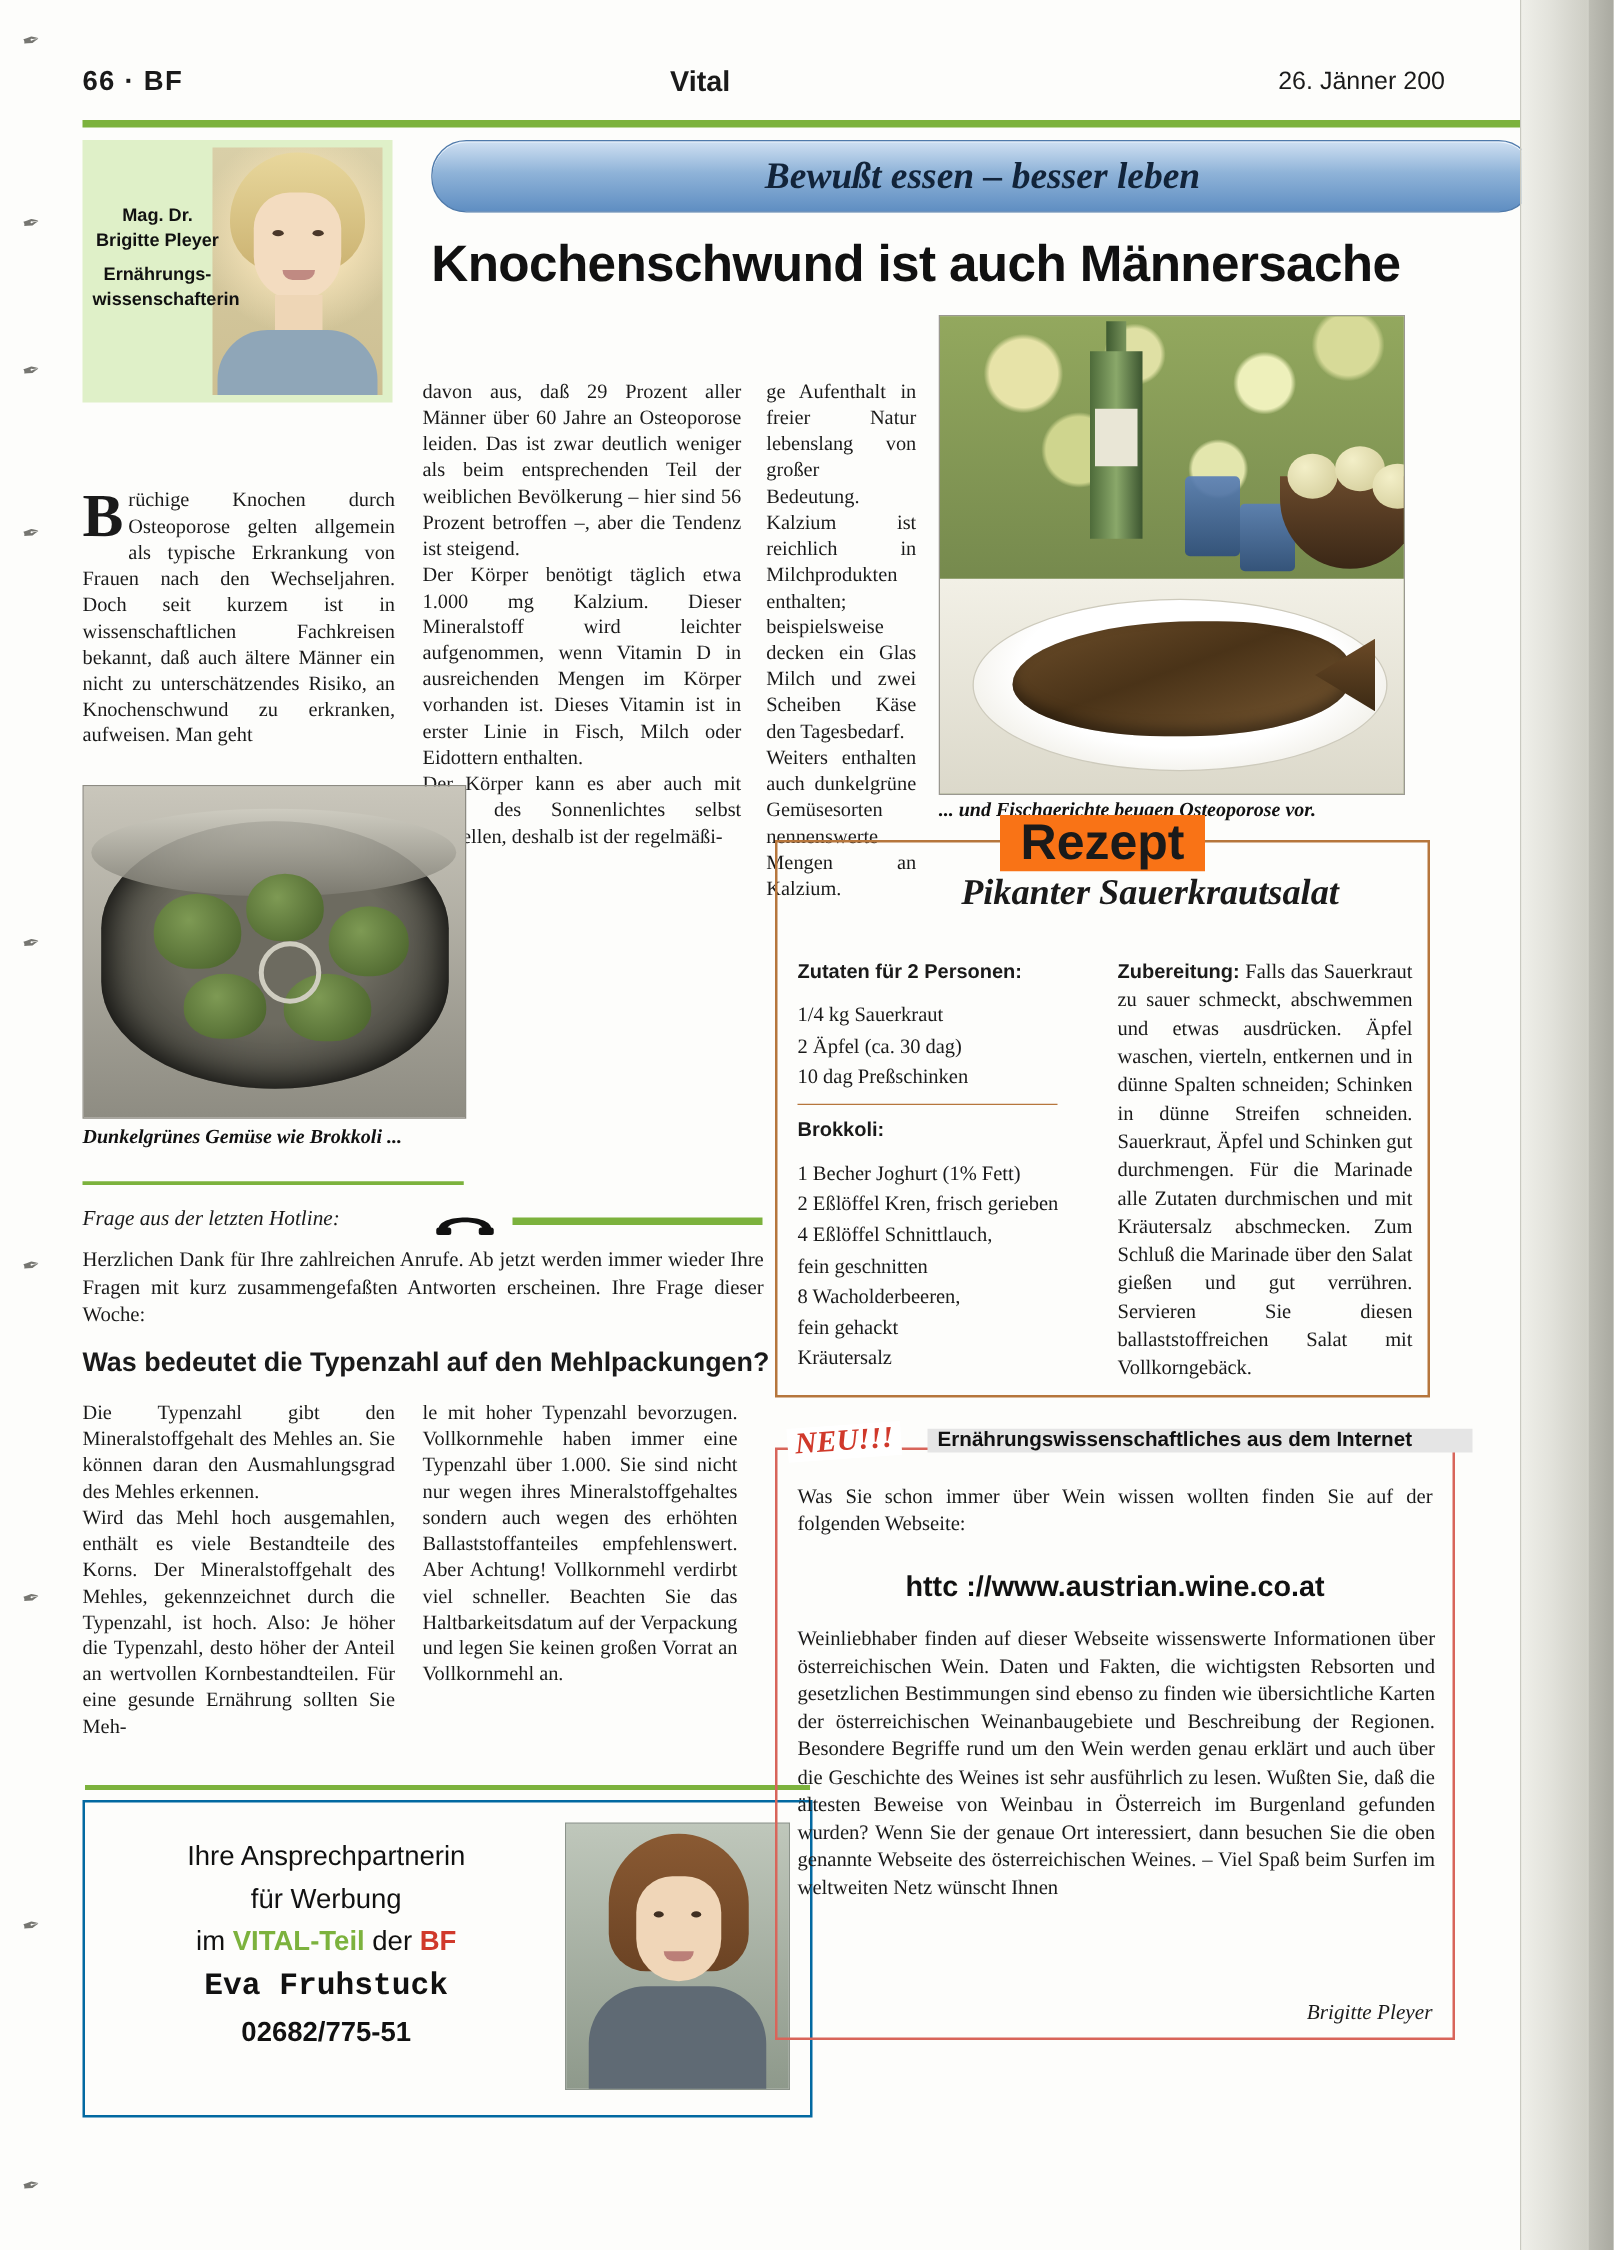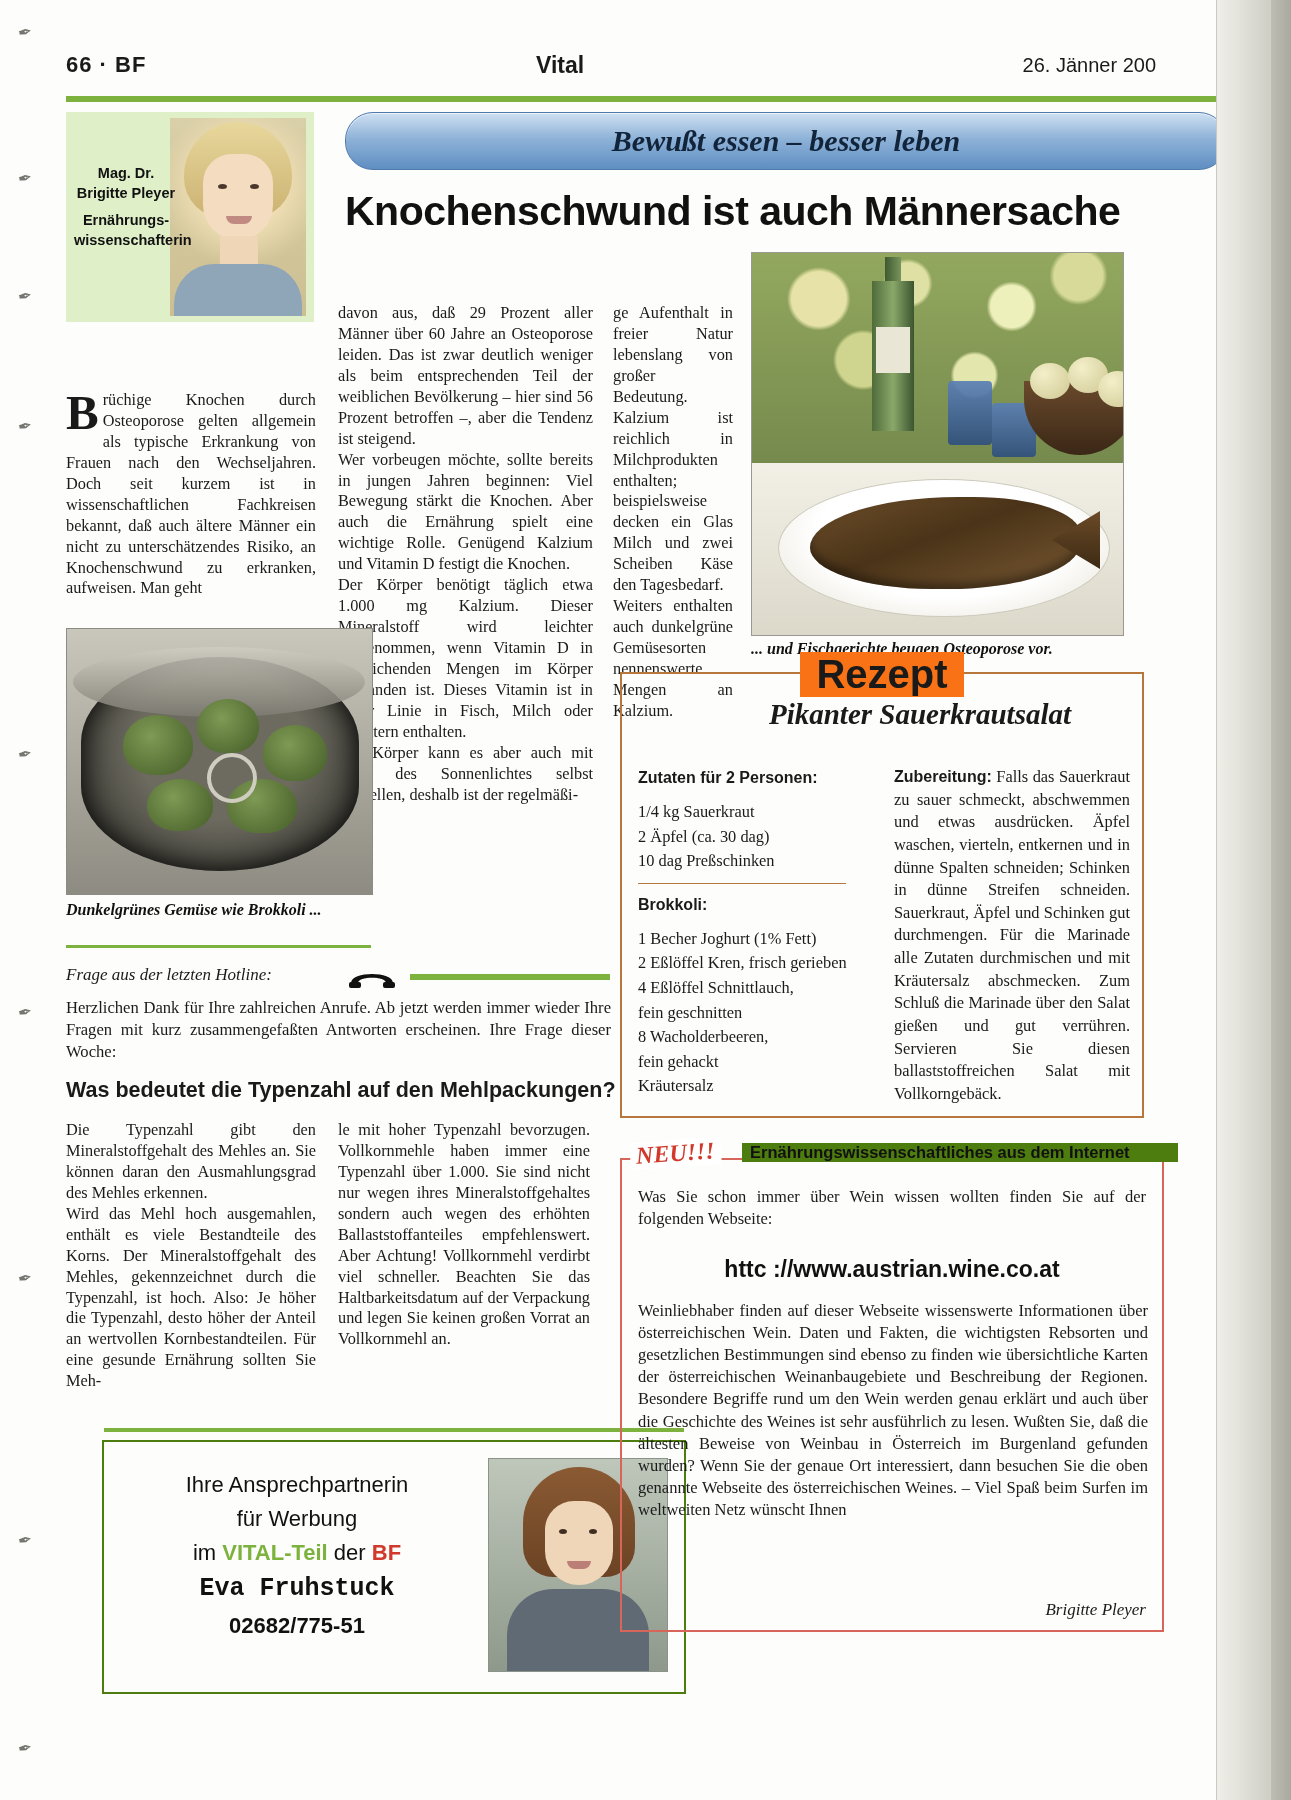"Wer vorbeugen möchte, sollte bereits" p { html: <p>Wer vorbeugen möchte, sollte bereits in jungen Jahren beginnen: Viel Bewegung stärkt die Knochen. Aber auch die Ernährung spielt eine wichtige Rolle. Genügend Kalzium und Vitamin D festigt die Knochen.</p> -> none }
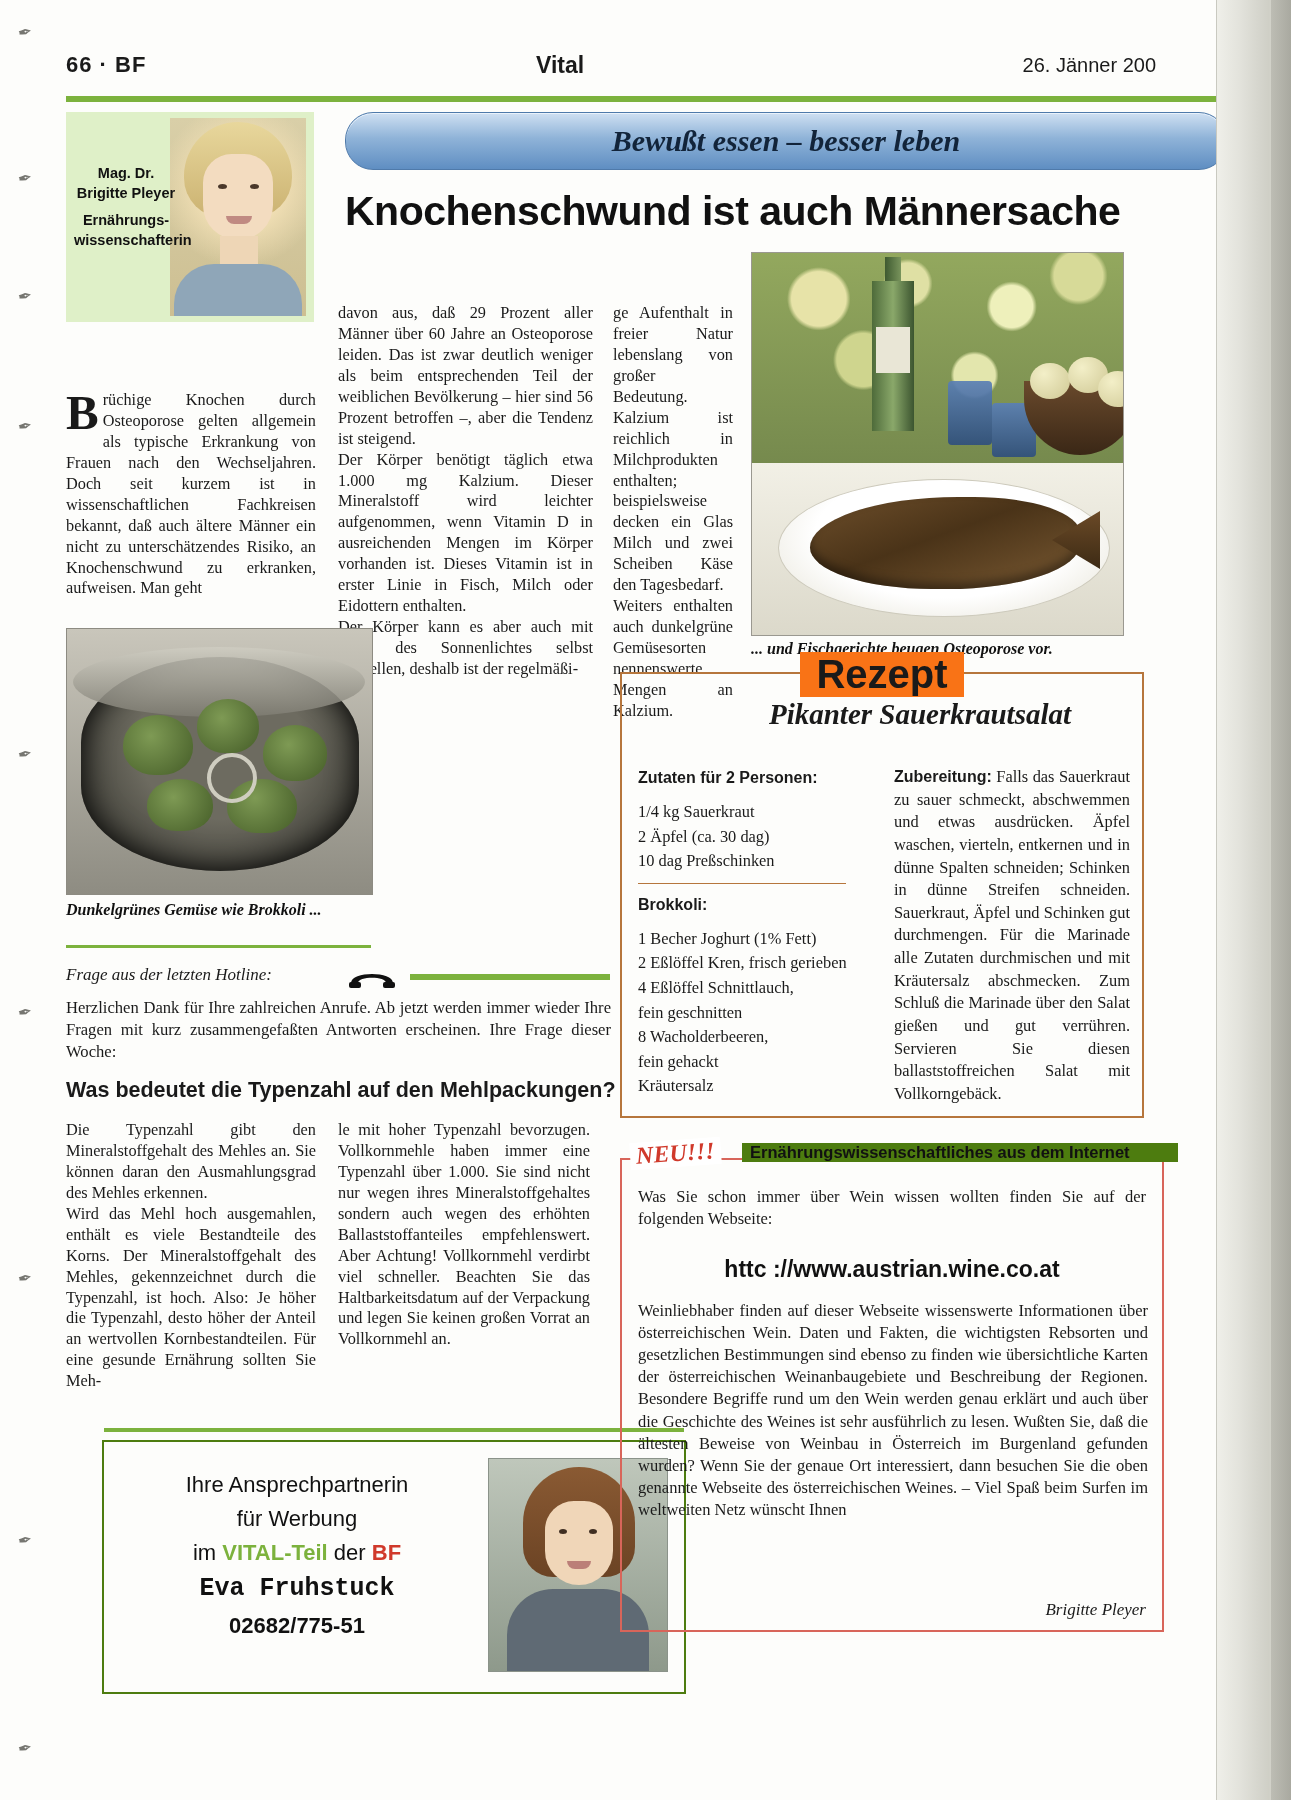"Ernährungswissenschaftliches aus dem" .net .nhead { background: #4d7c0f -> #e5e5e5 }
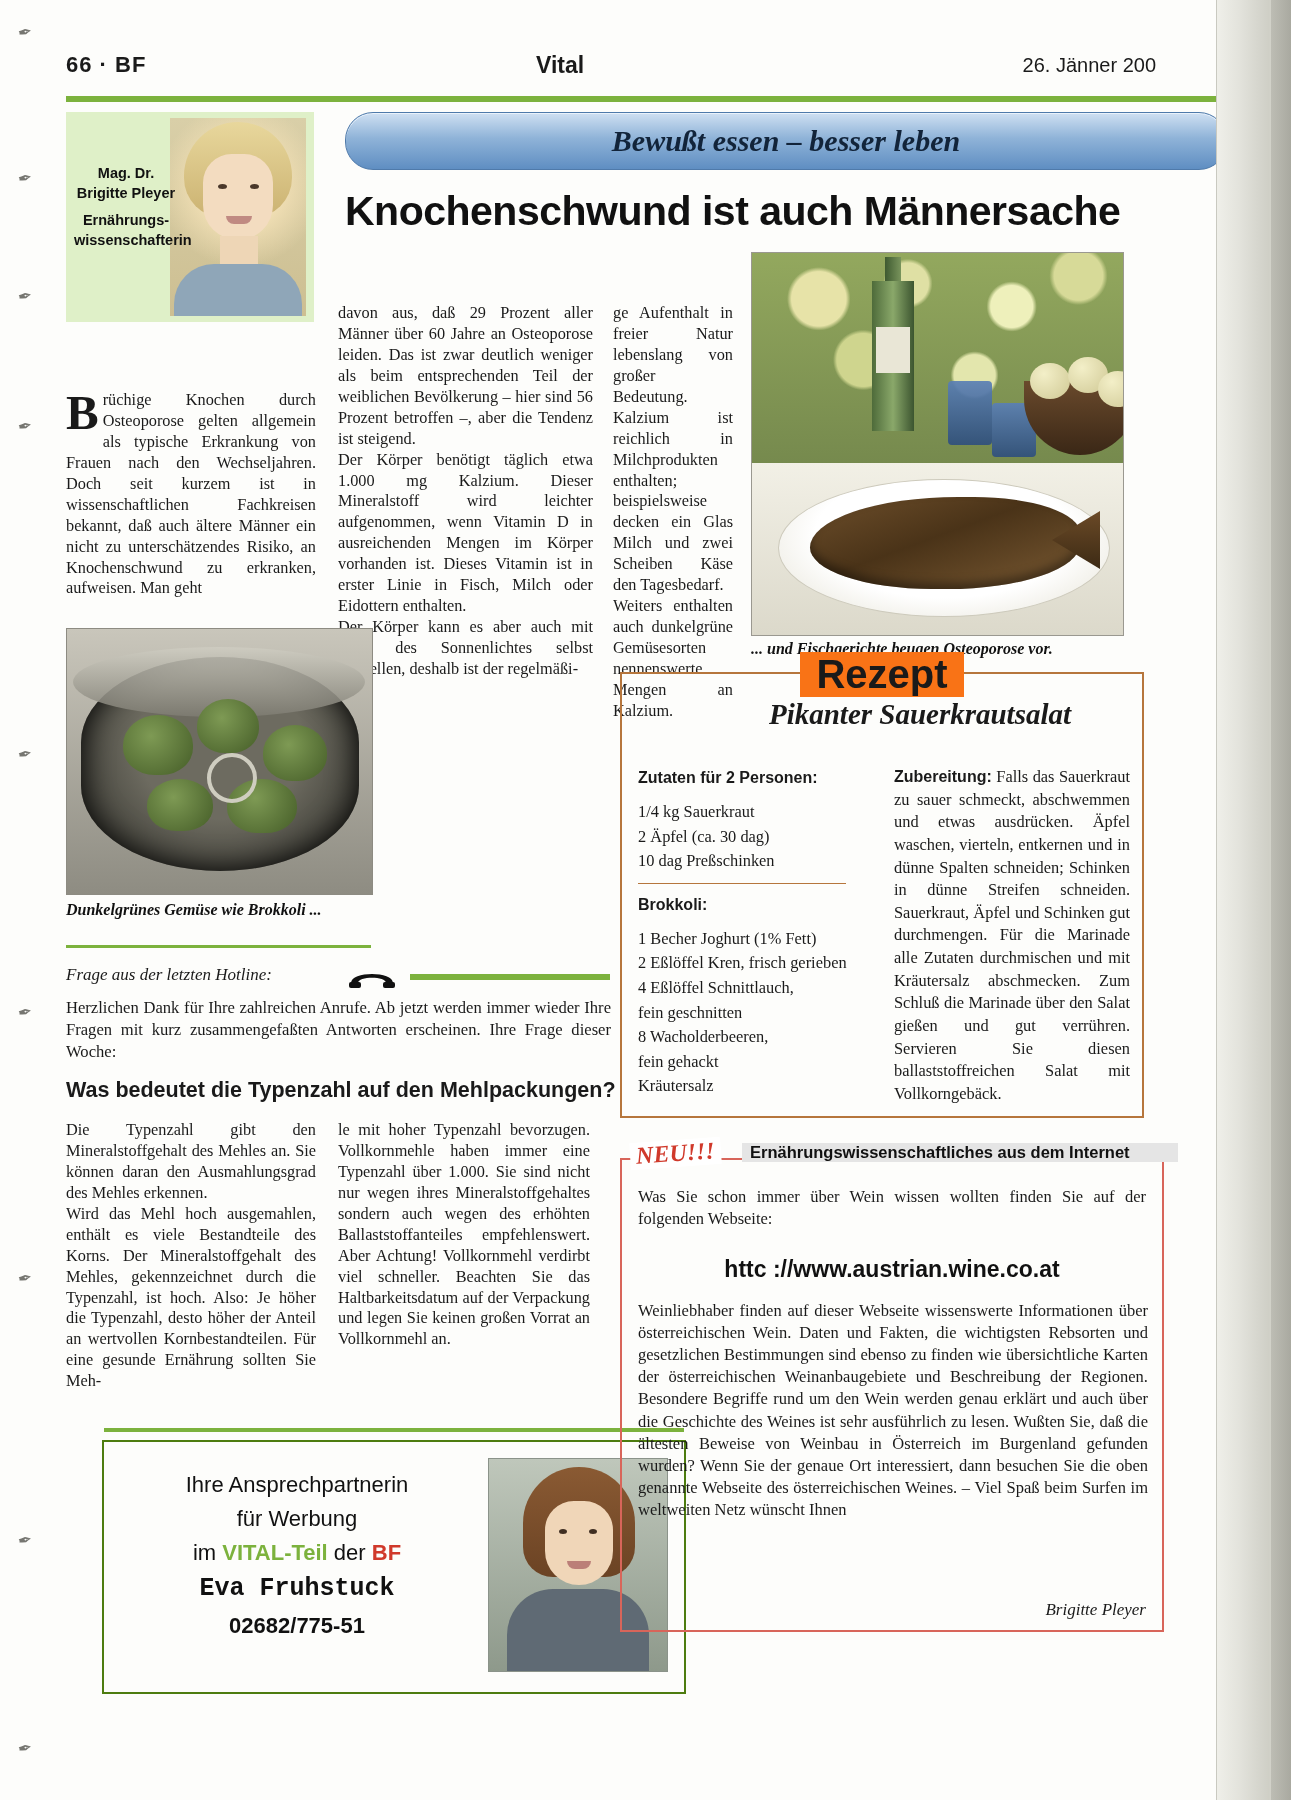"Ihre Ansprechpartnerin" .ad { border: 2px solid #4d7c0f -> 2px solid #0369a1; margin-left: 36px -> none }
